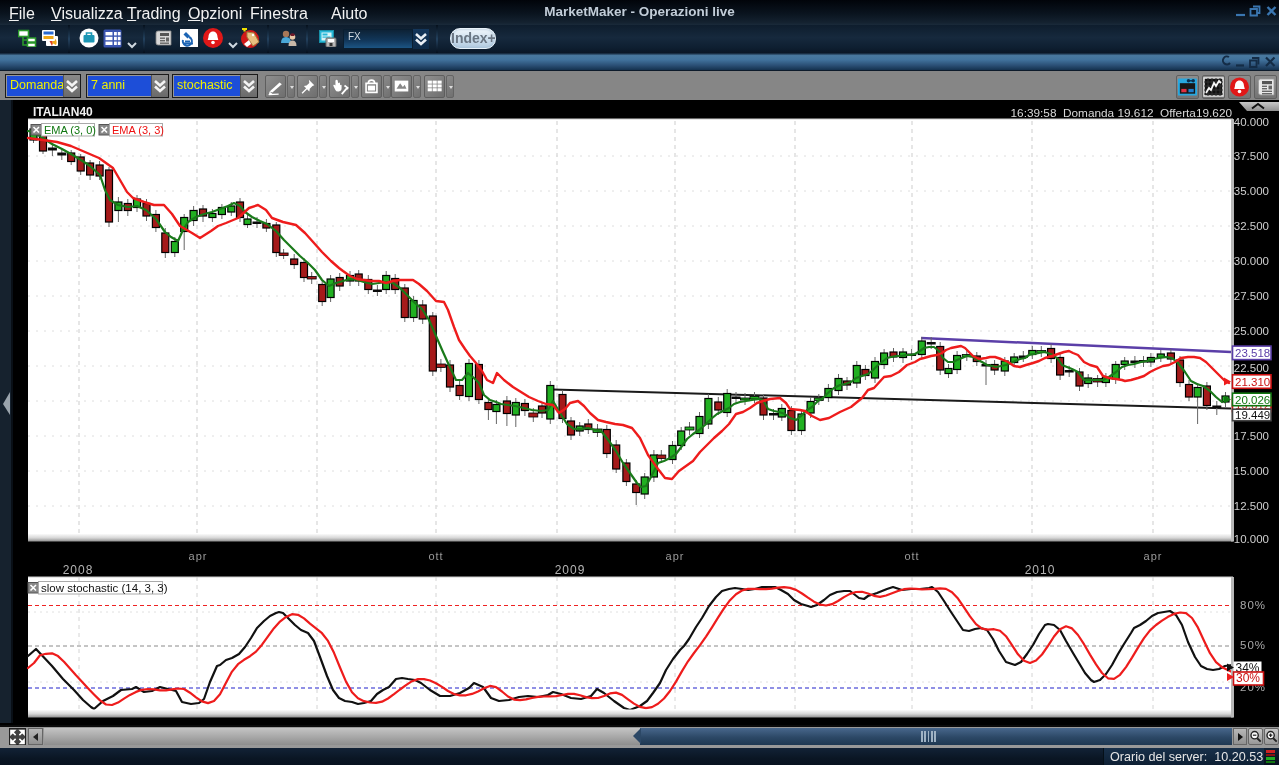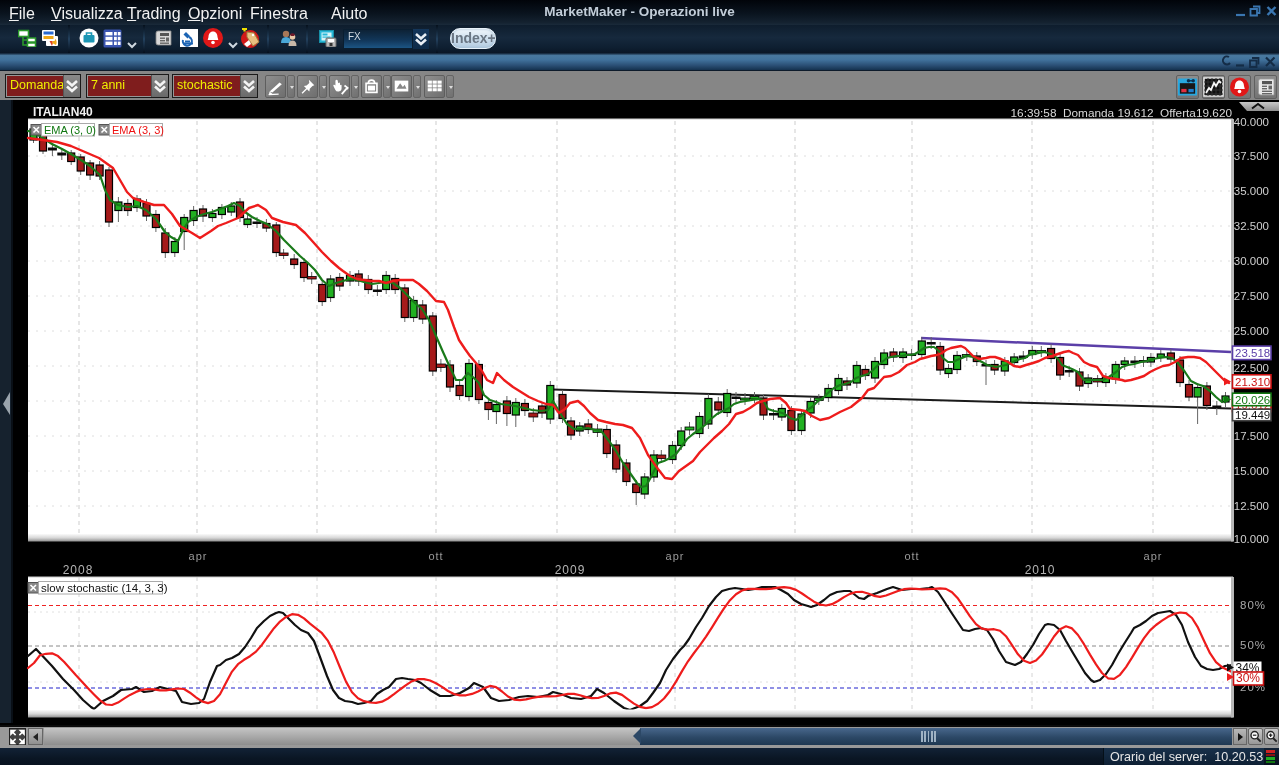"Domanda" .dd { background: #7f1d1d -> #1d4ed8 }
